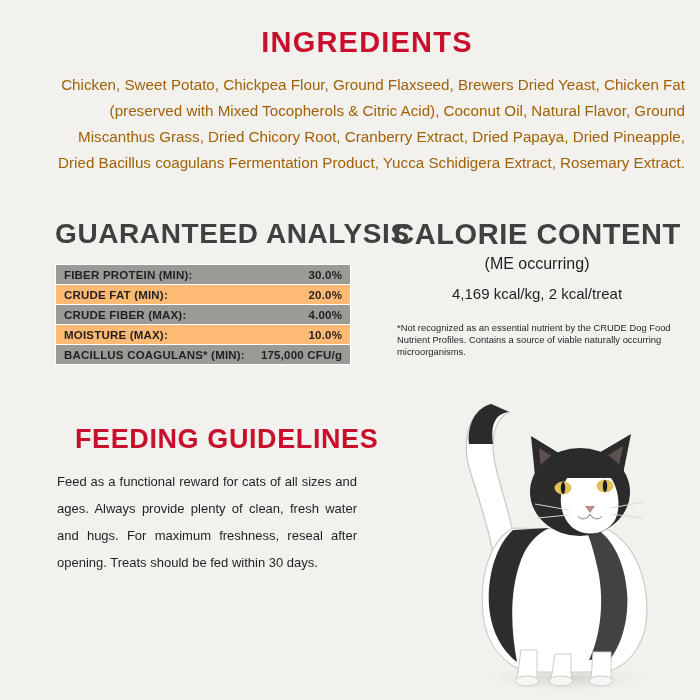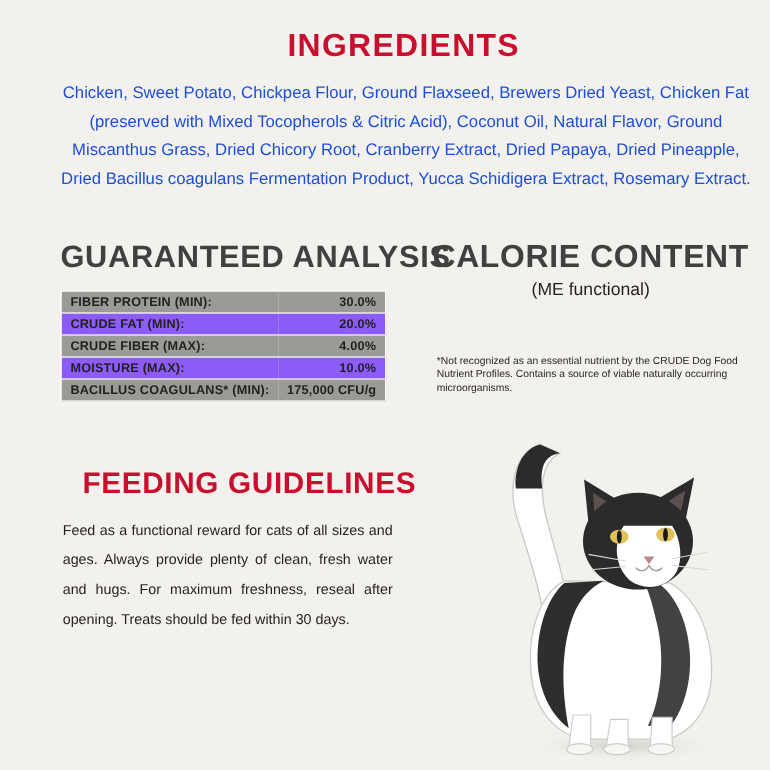"Chicken, Sweet Potato, Chickpea Flour," .ingredients-body { color: #1d4ed8 -> #a16207; text-align: center -> right }
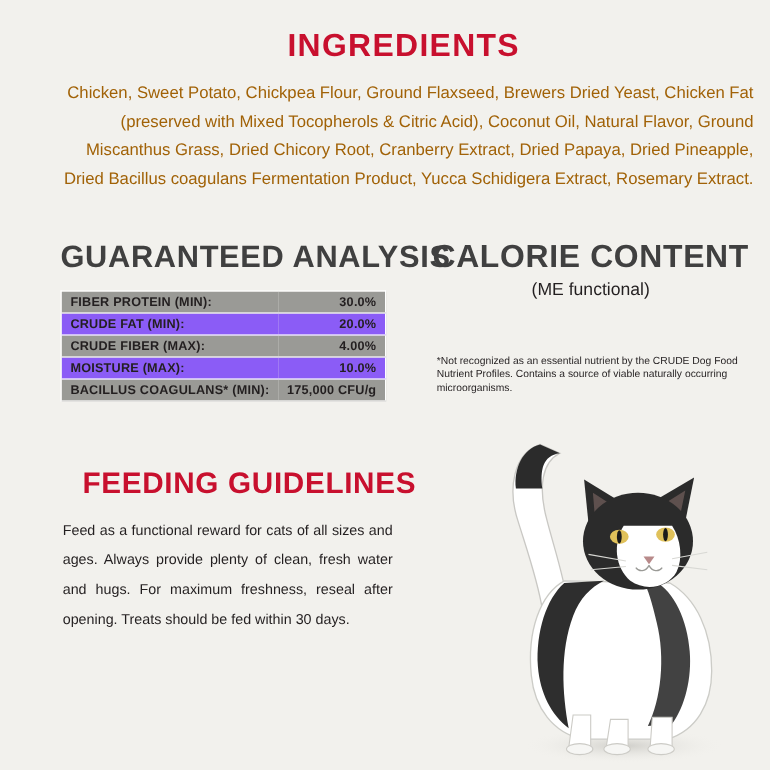"(ME functional)" div.cal-sub { text: functional -> occurring }
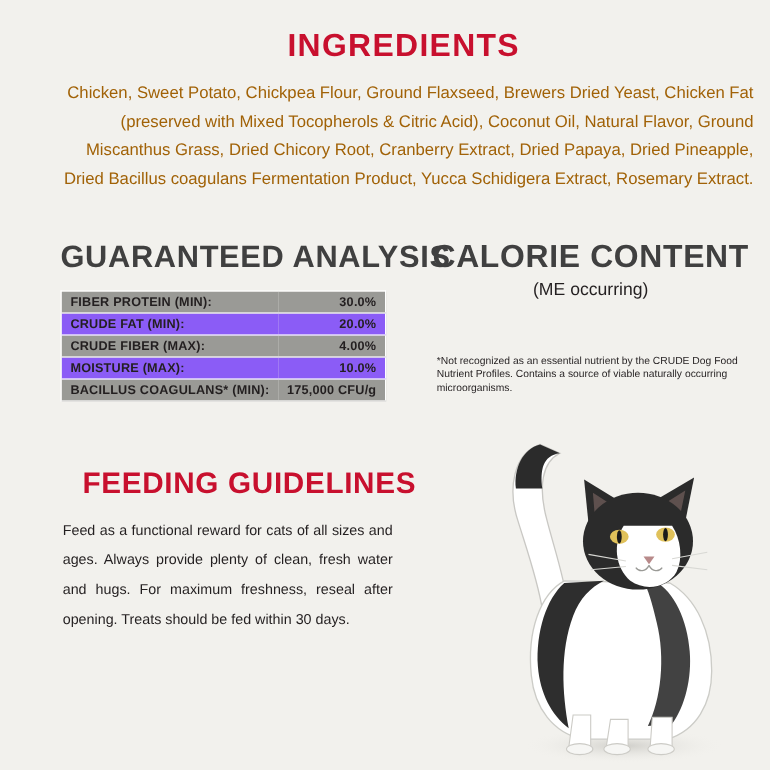"CRUDE FAT (MIN):" .ga-table tr.norm td { background: #8b5cf6 -> #fdba74 }
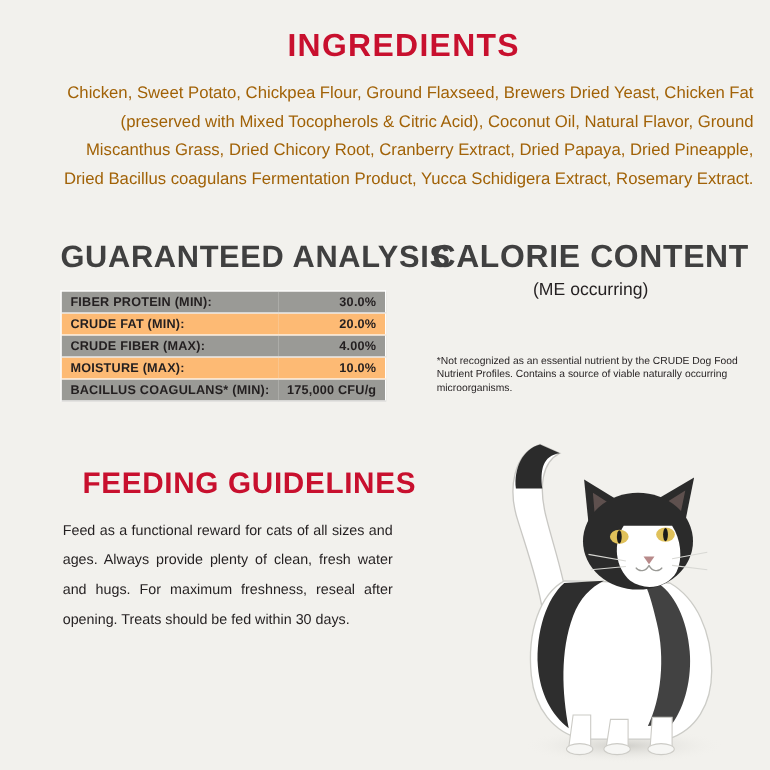"4,169 kcal/kg, 2 kcal/treat" div.cal-value { html: none -> <div>4,169 kcal/kg, 2 kcal/treat</div> }
